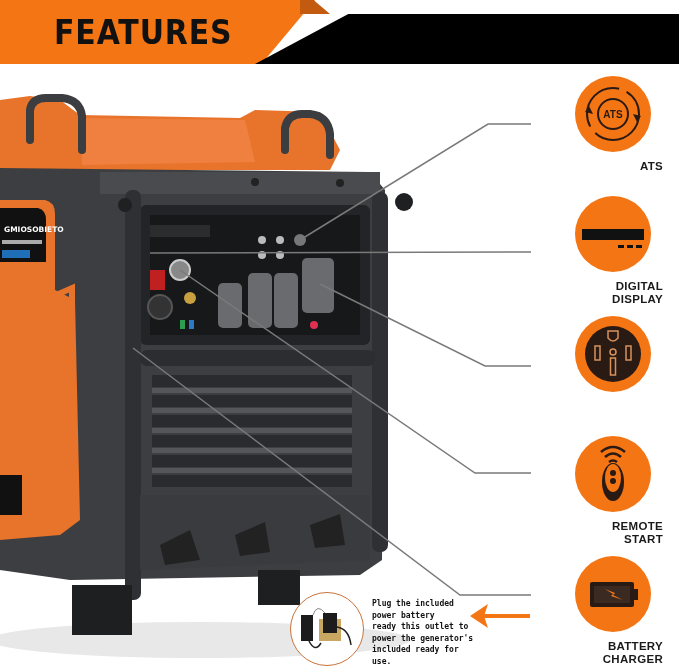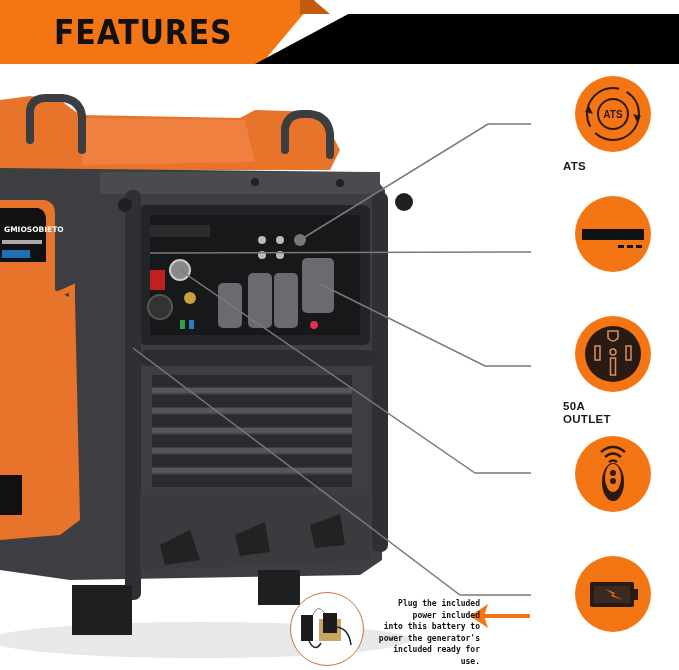"ATS" .feature { text-align: left -> right }
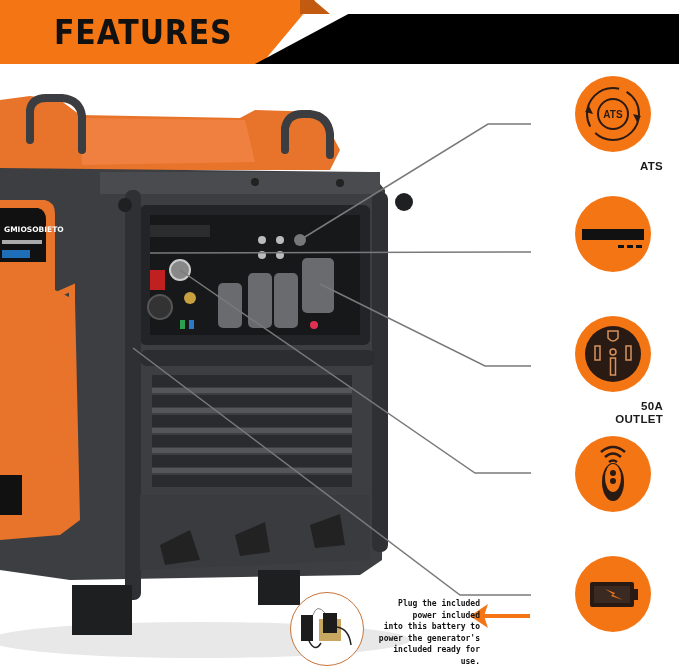"DIGITAL" div.label { html: none -> <div> <div>DIGITAL</div> <div>DISPLAY</div> </div> }
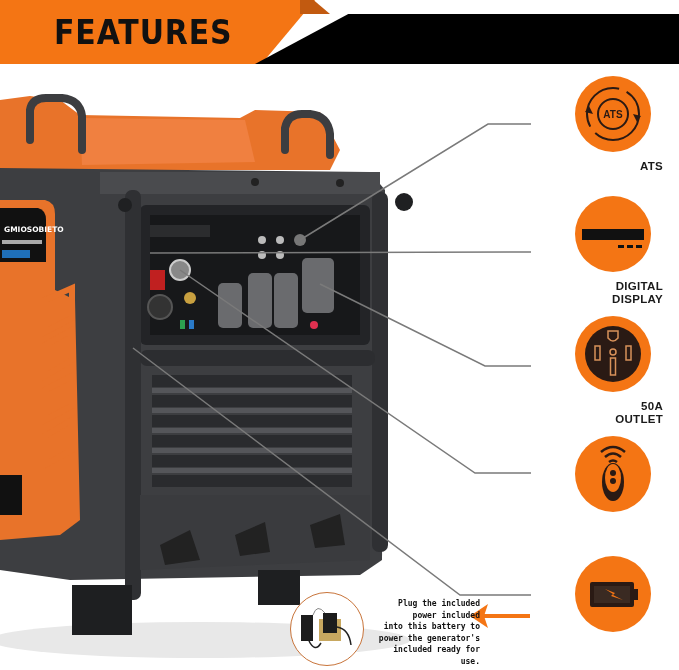"50A" div.label { html: <div> <div>50A</div> <div>OUTLET</div> </div> -> none }
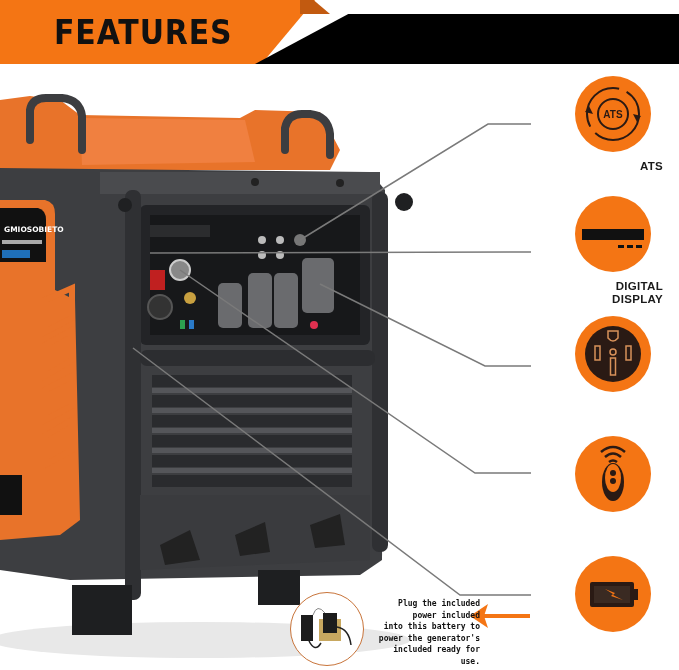"REMOTE" div.label { html: none -> <div> <div>REMOTE</div> <div>START</div> </div> }
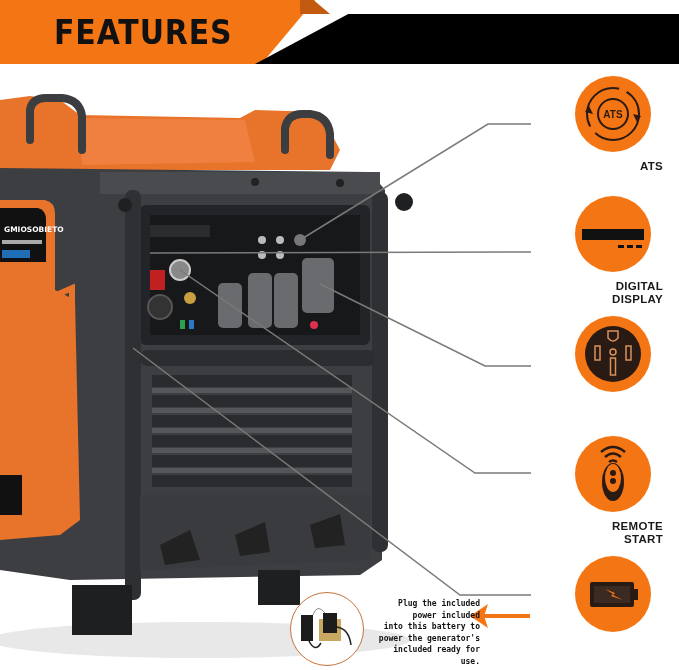"Plug the included" .callout-text { text-align: right -> left }
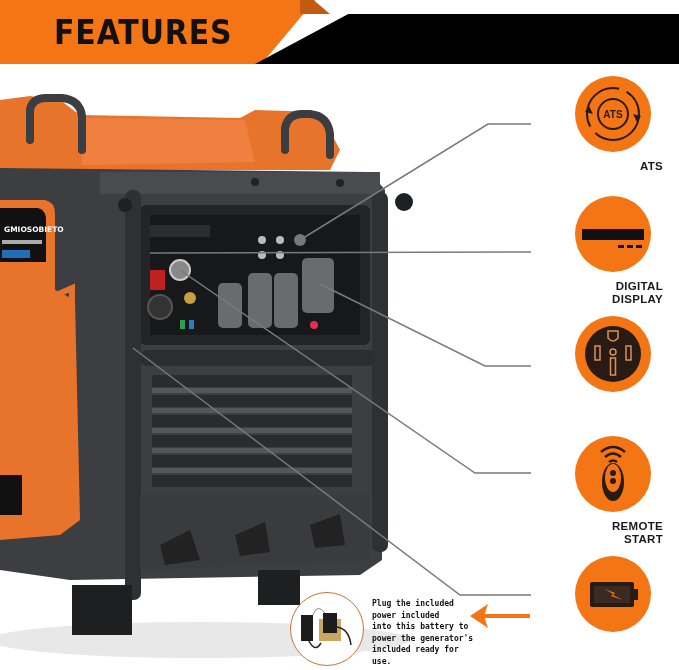"power included" div { text: included -> battery }
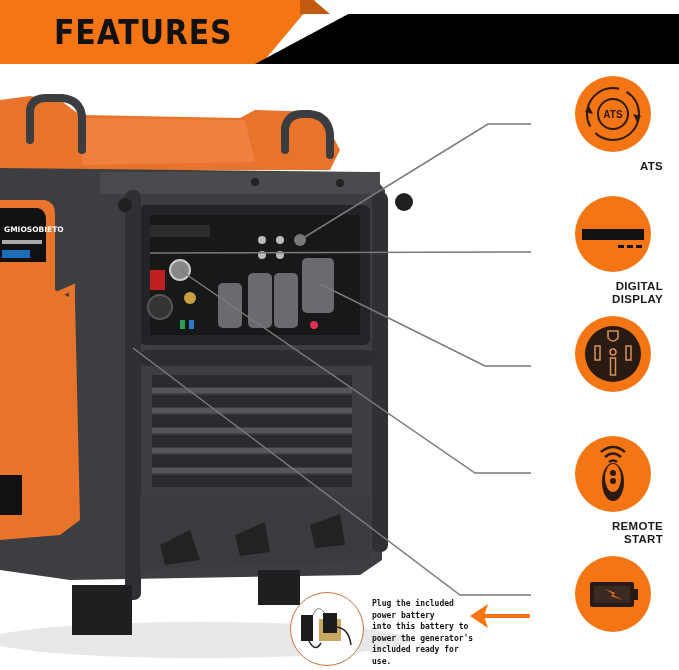"into this battery to" div { text: into this battery -> ready this outlet }
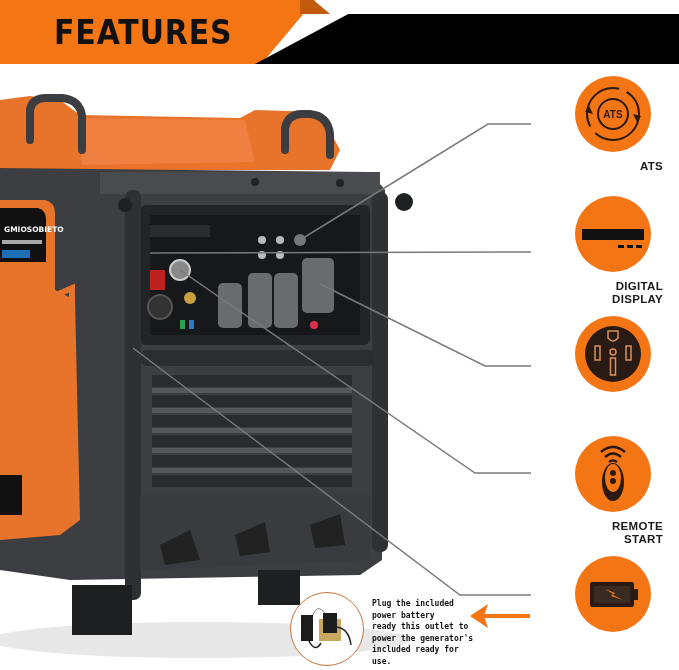"BATTERY" div.label { html: none -> <div> <div>BATTERY</div> <div>CHARGER</div> </div> }
